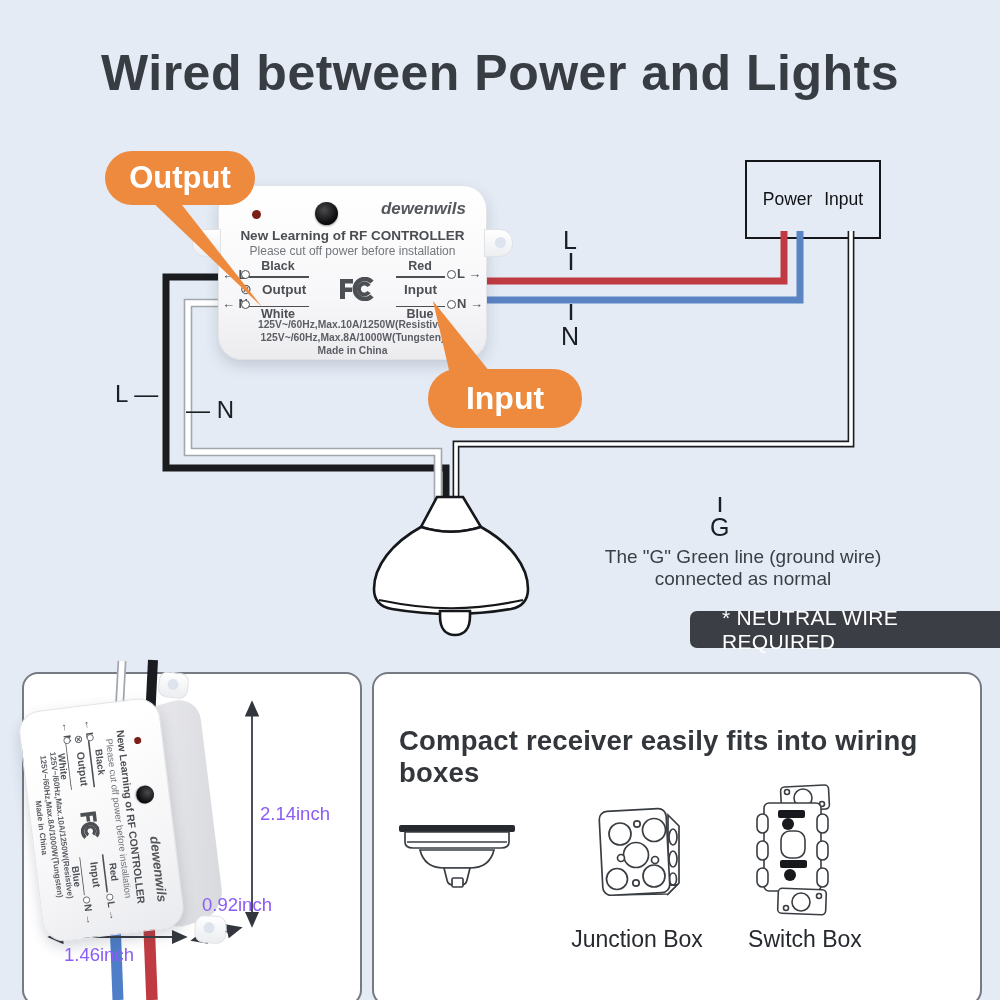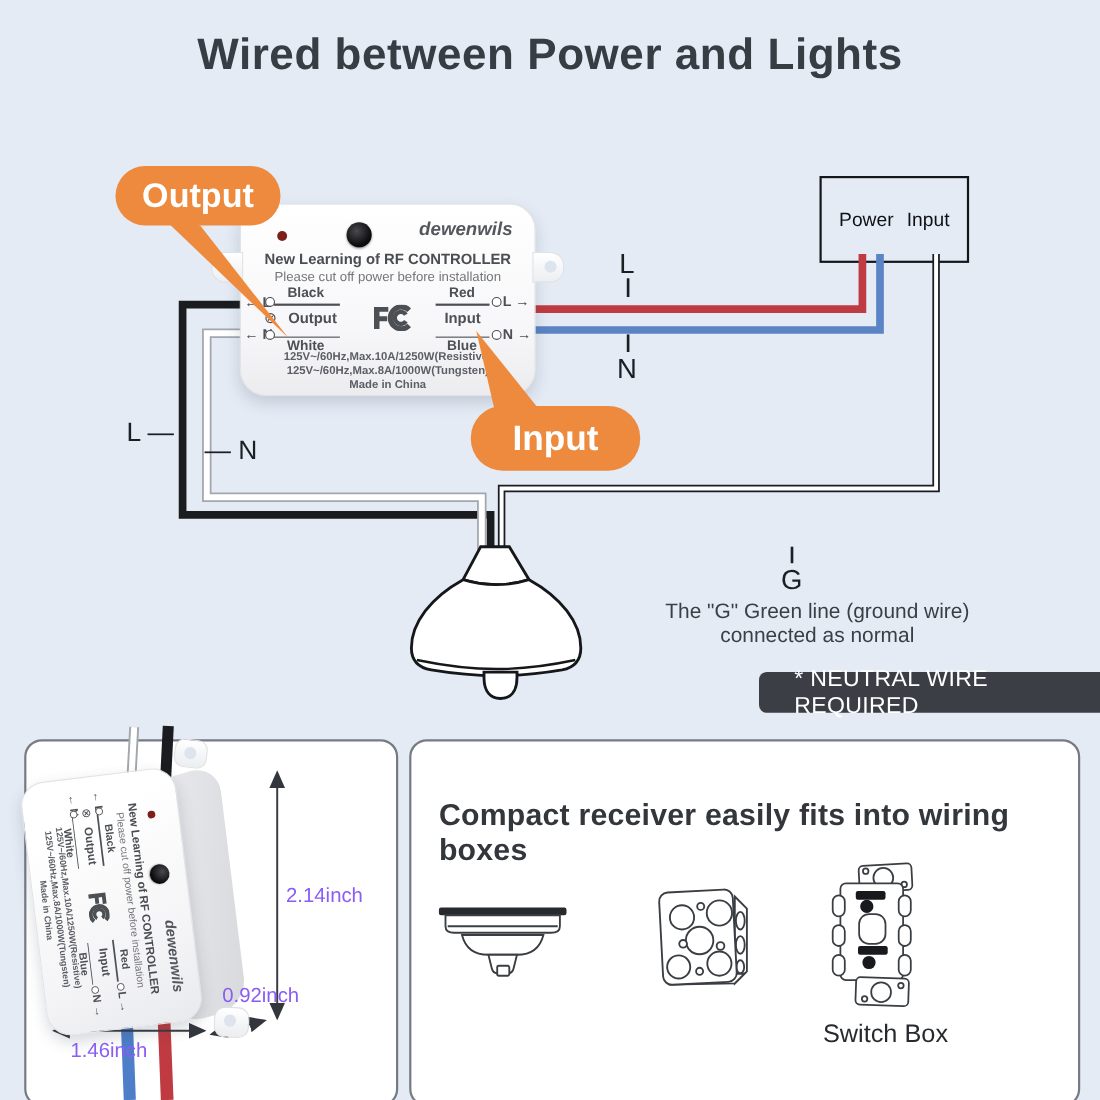"Wired between Power and Lights" .main-title { font-size: 40px -> 50px; top: 28px -> 44px }
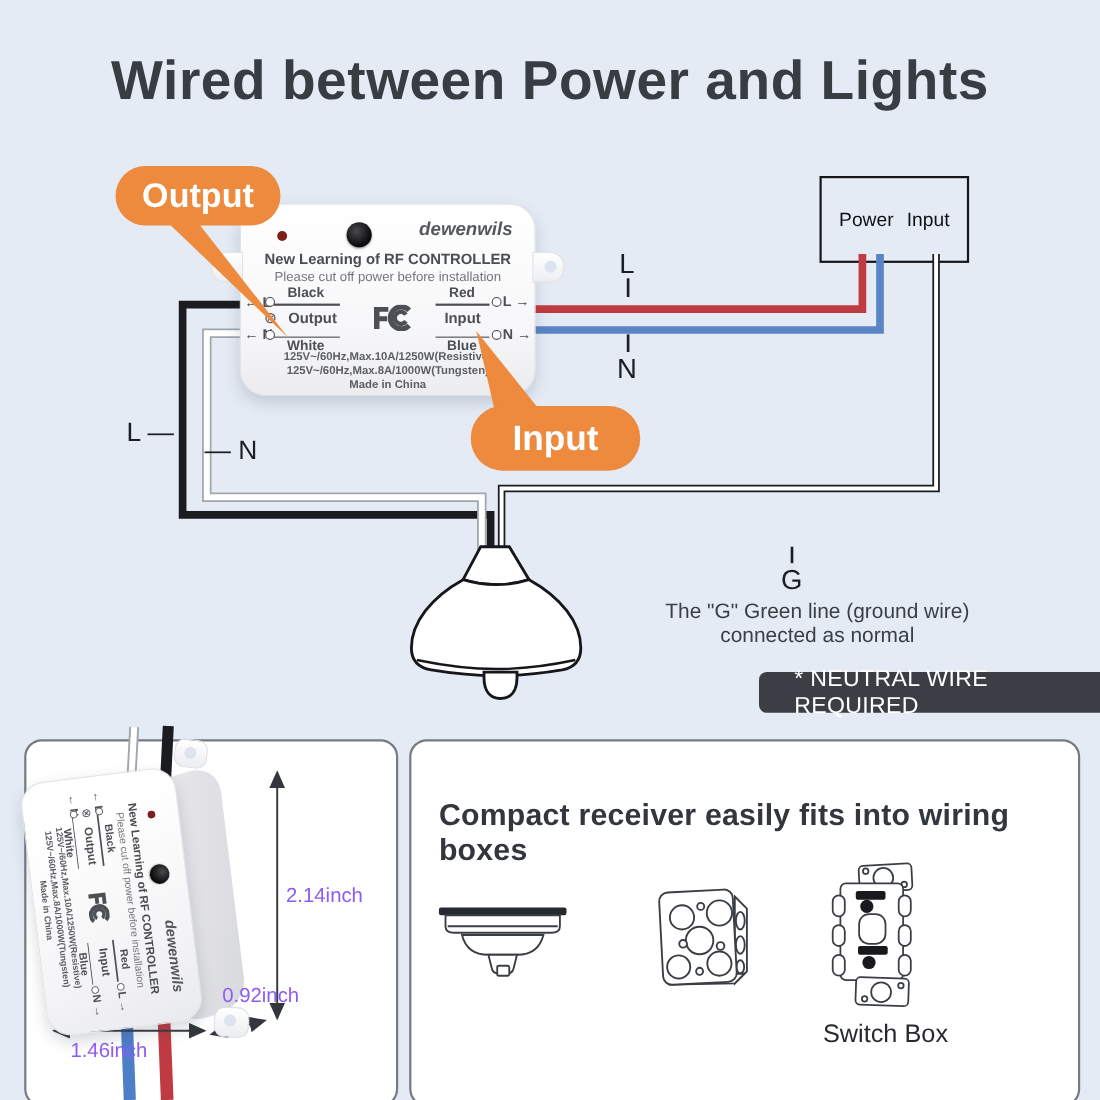"Junction Box" div.box-label { html: none -> <div>Junction Box</div> }
